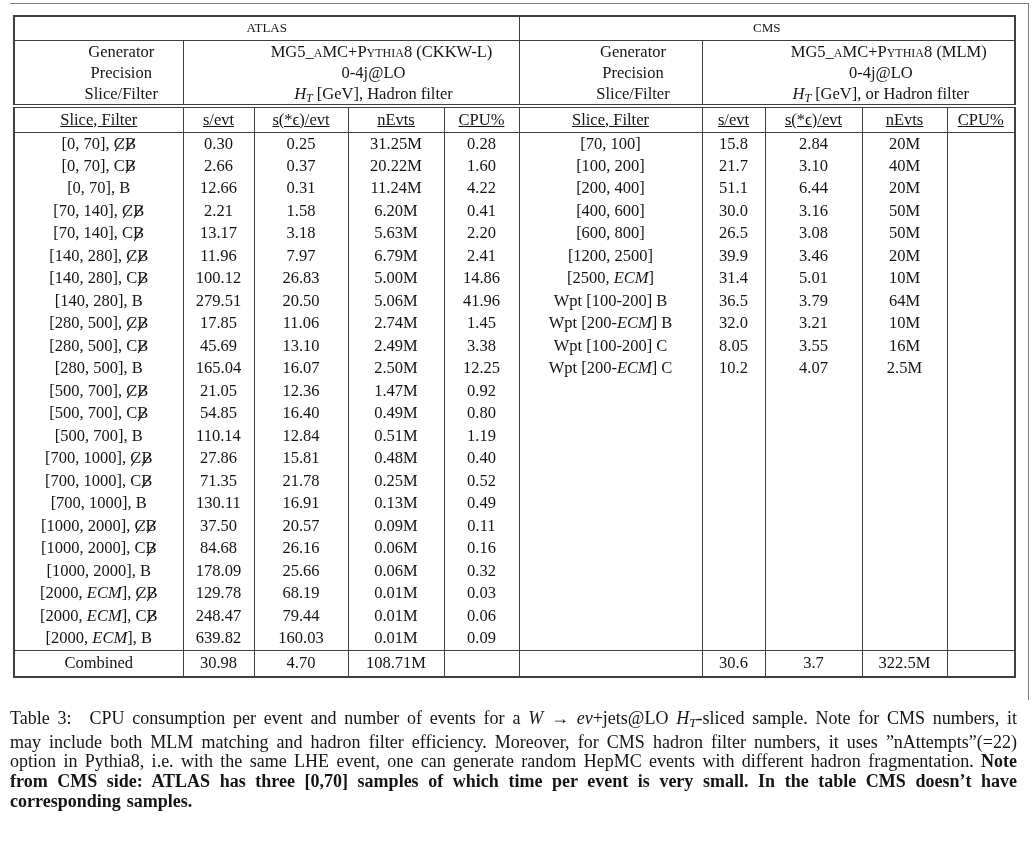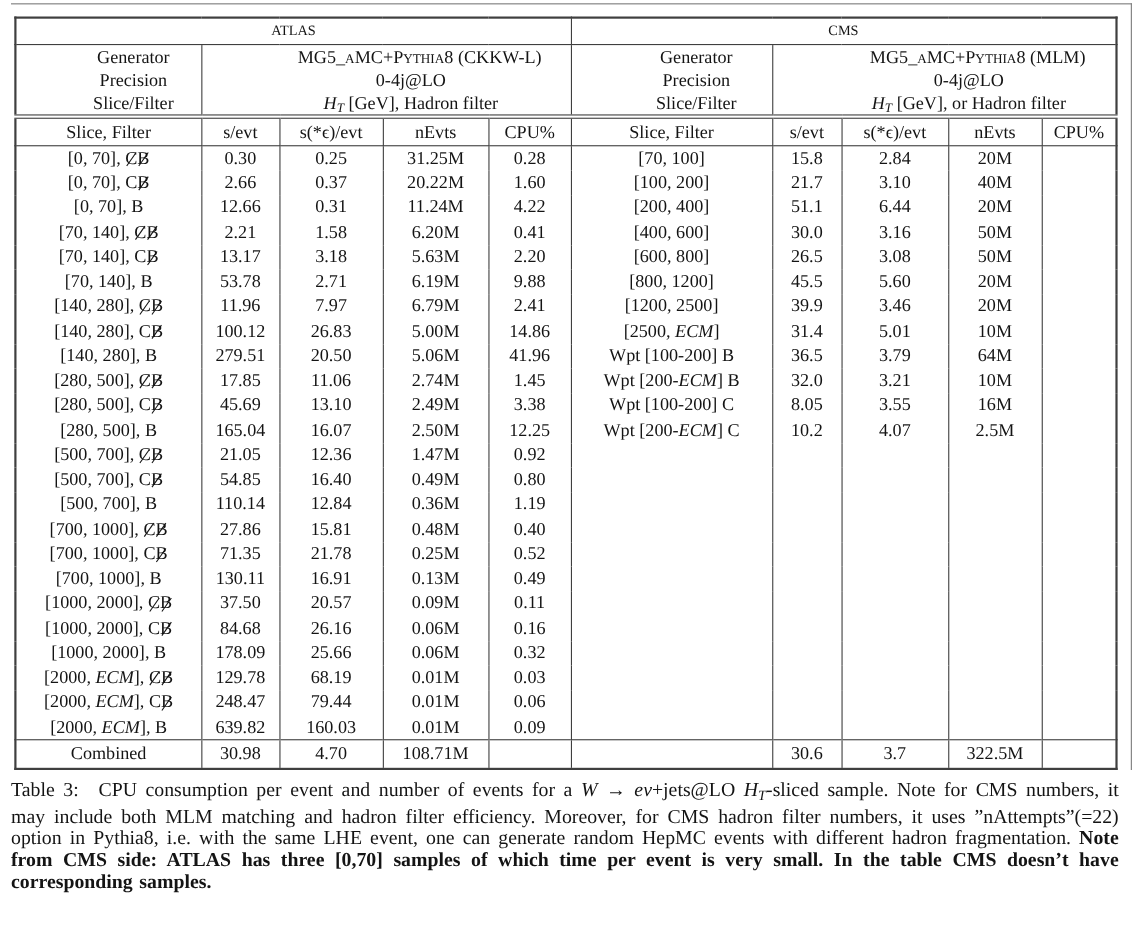"Slice, Filter" .colhdr-row td { text-decoration: none -> underline }
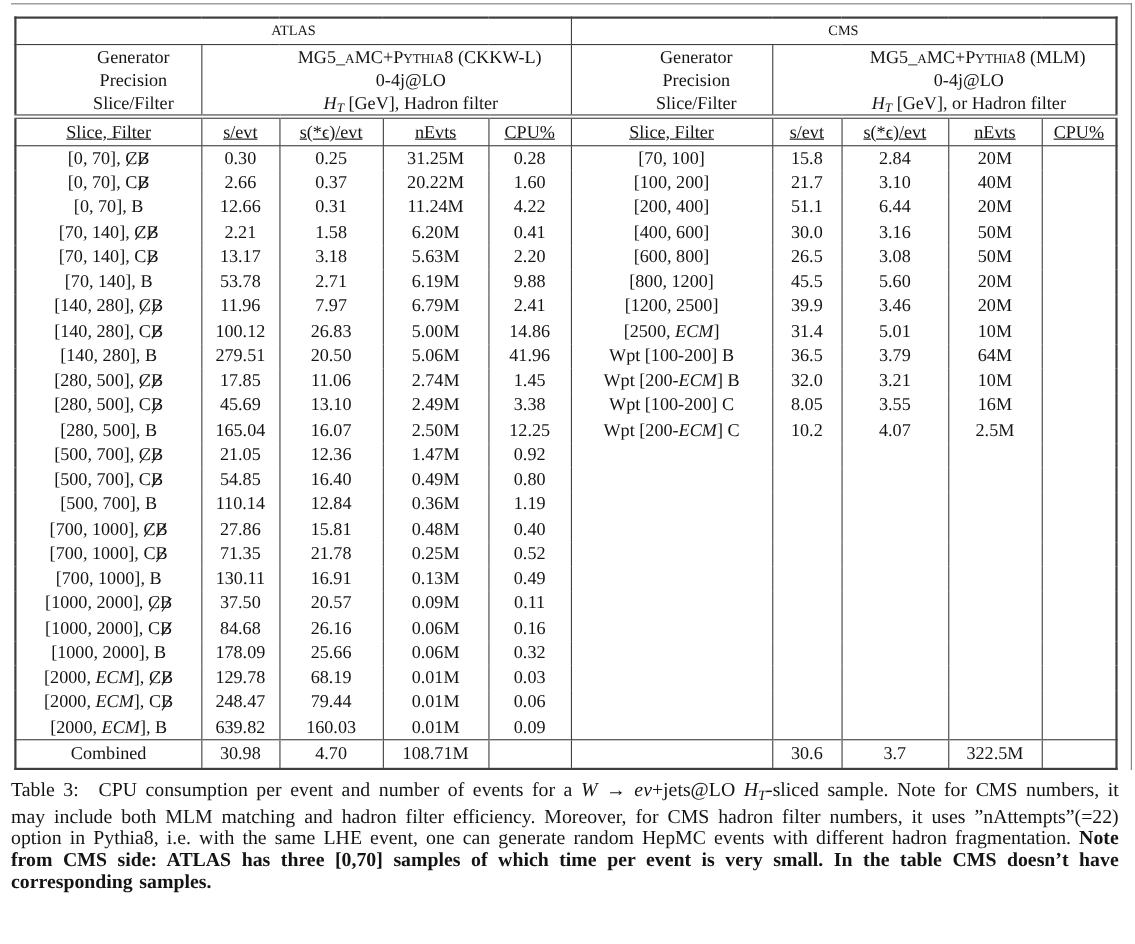"[70, 140], B" tr.data-row { html: <tr> <td>[70, 140], B</td> <td>53.78</td> <td>2.71</td> <td>6.19M</td> <td>9.88</td> <td>[800, 1200]</td> <td>45.5</td> <td>5.60</td> <td>20M</td> <td></td> </tr> -> none }
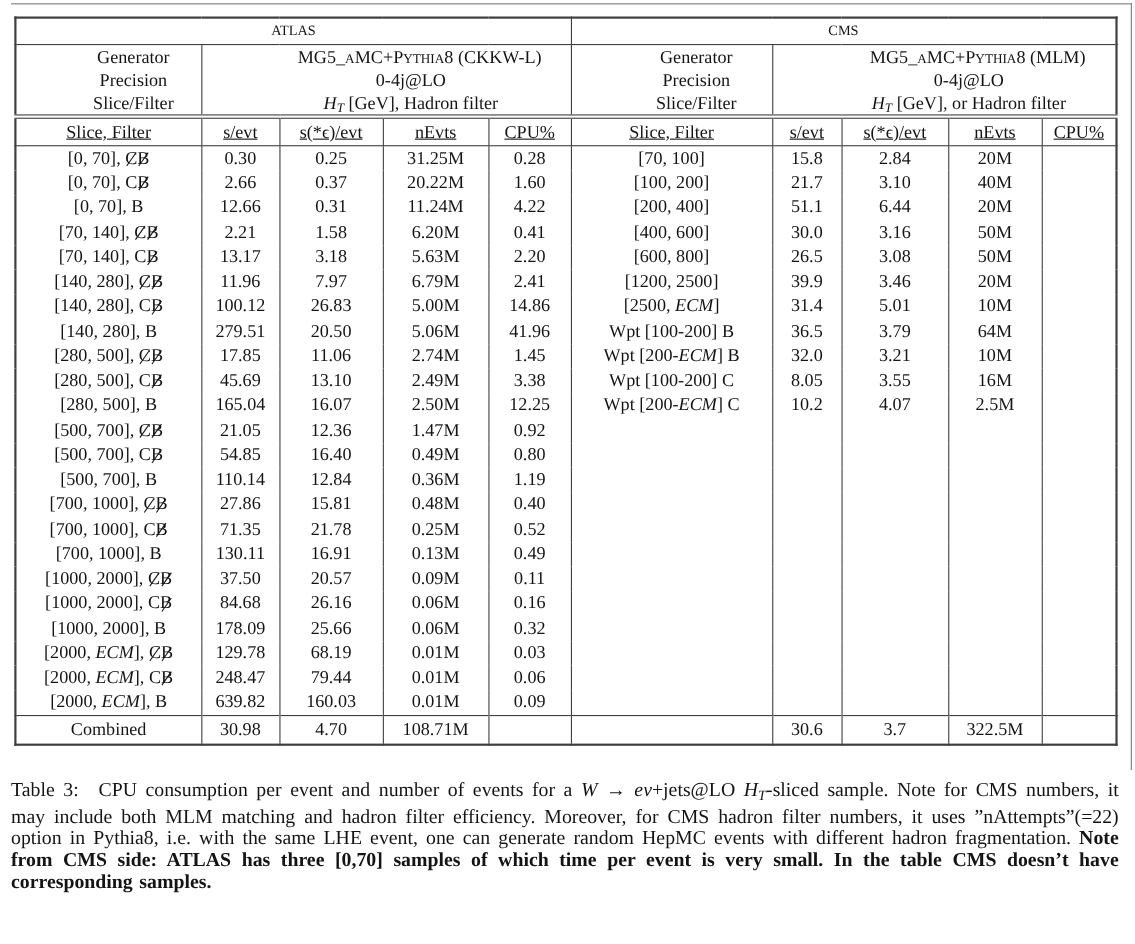"0.36M" td { text: 0.36M -> 0.51M }
